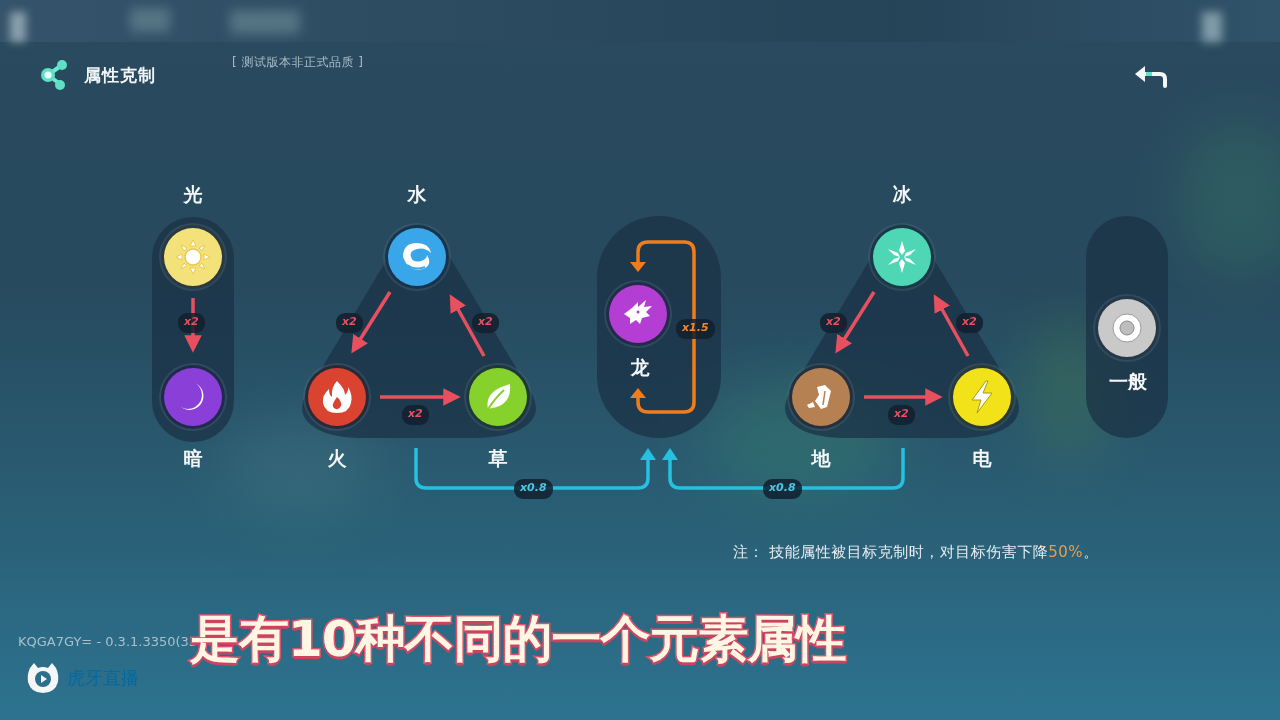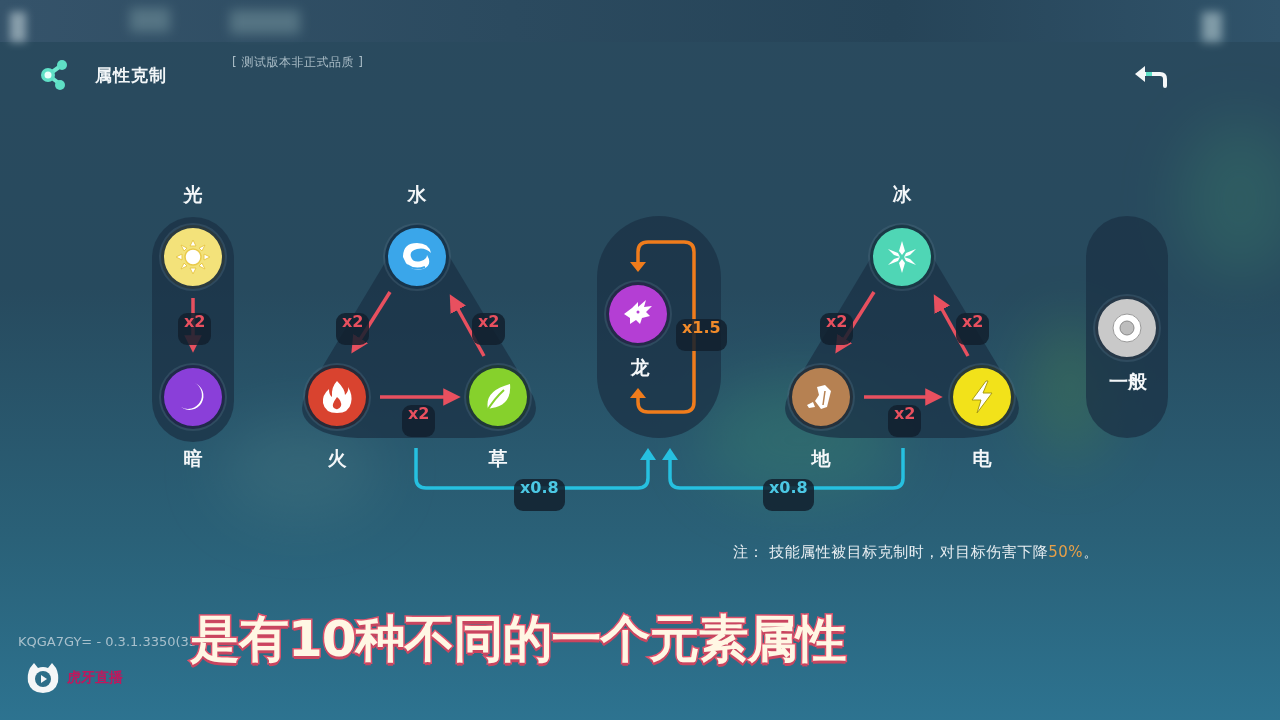"属性克制" .header { gap: 11px -> none }
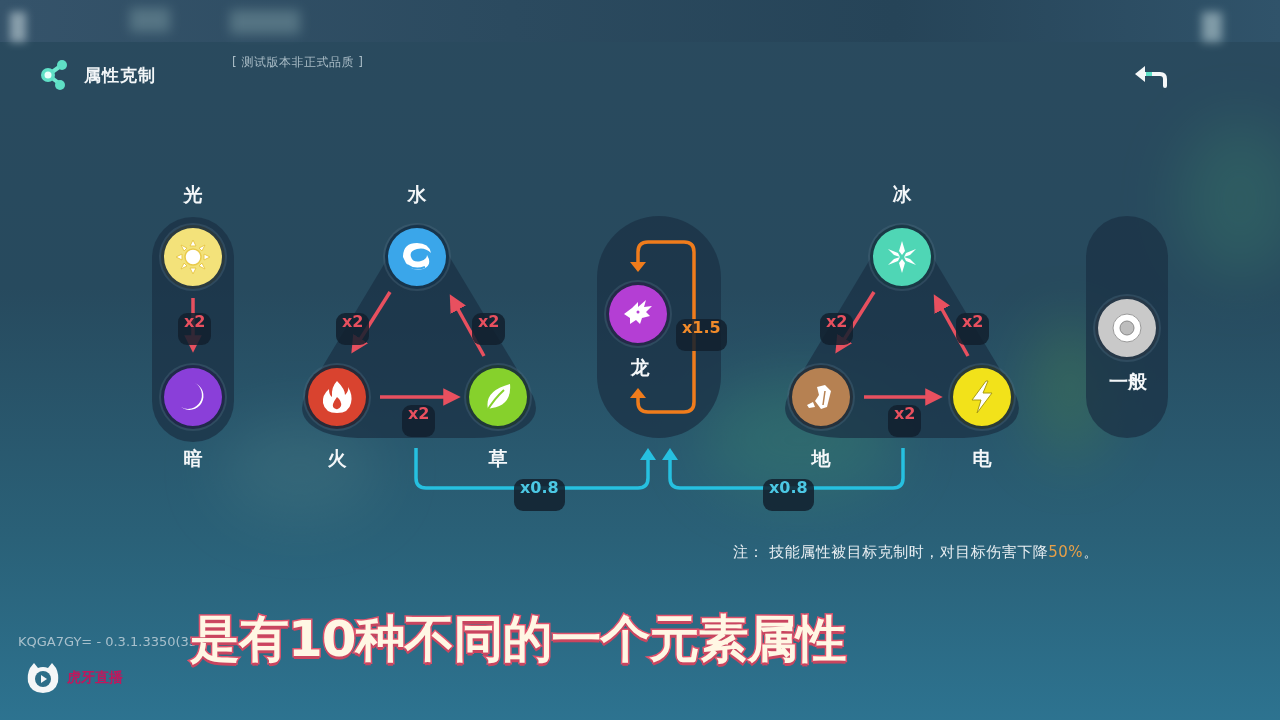"x2" .mult { font-size: 16px -> 11px; font-style: none -> italic; height: 32px -> 20px }
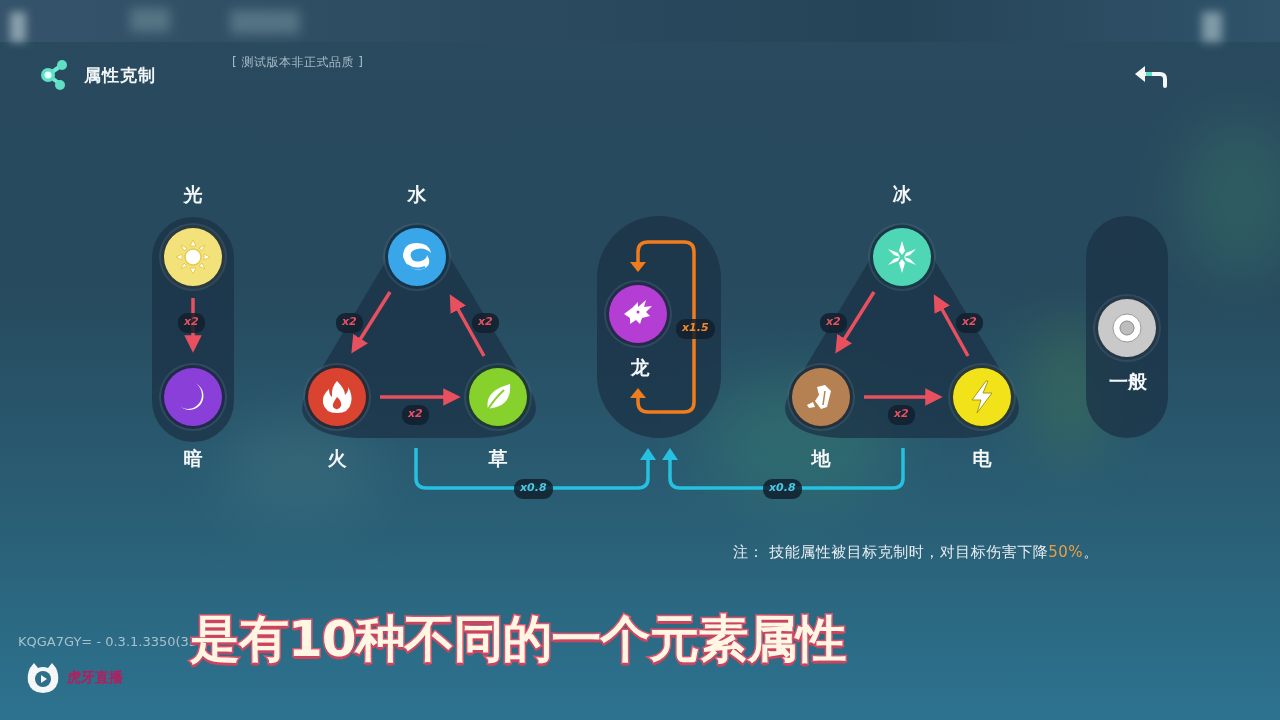"虎牙直播" .watermark .wm-text { color: #be185d -> #0369a1; font-size: 14px -> 18px; font-weight: bold -> normal }
